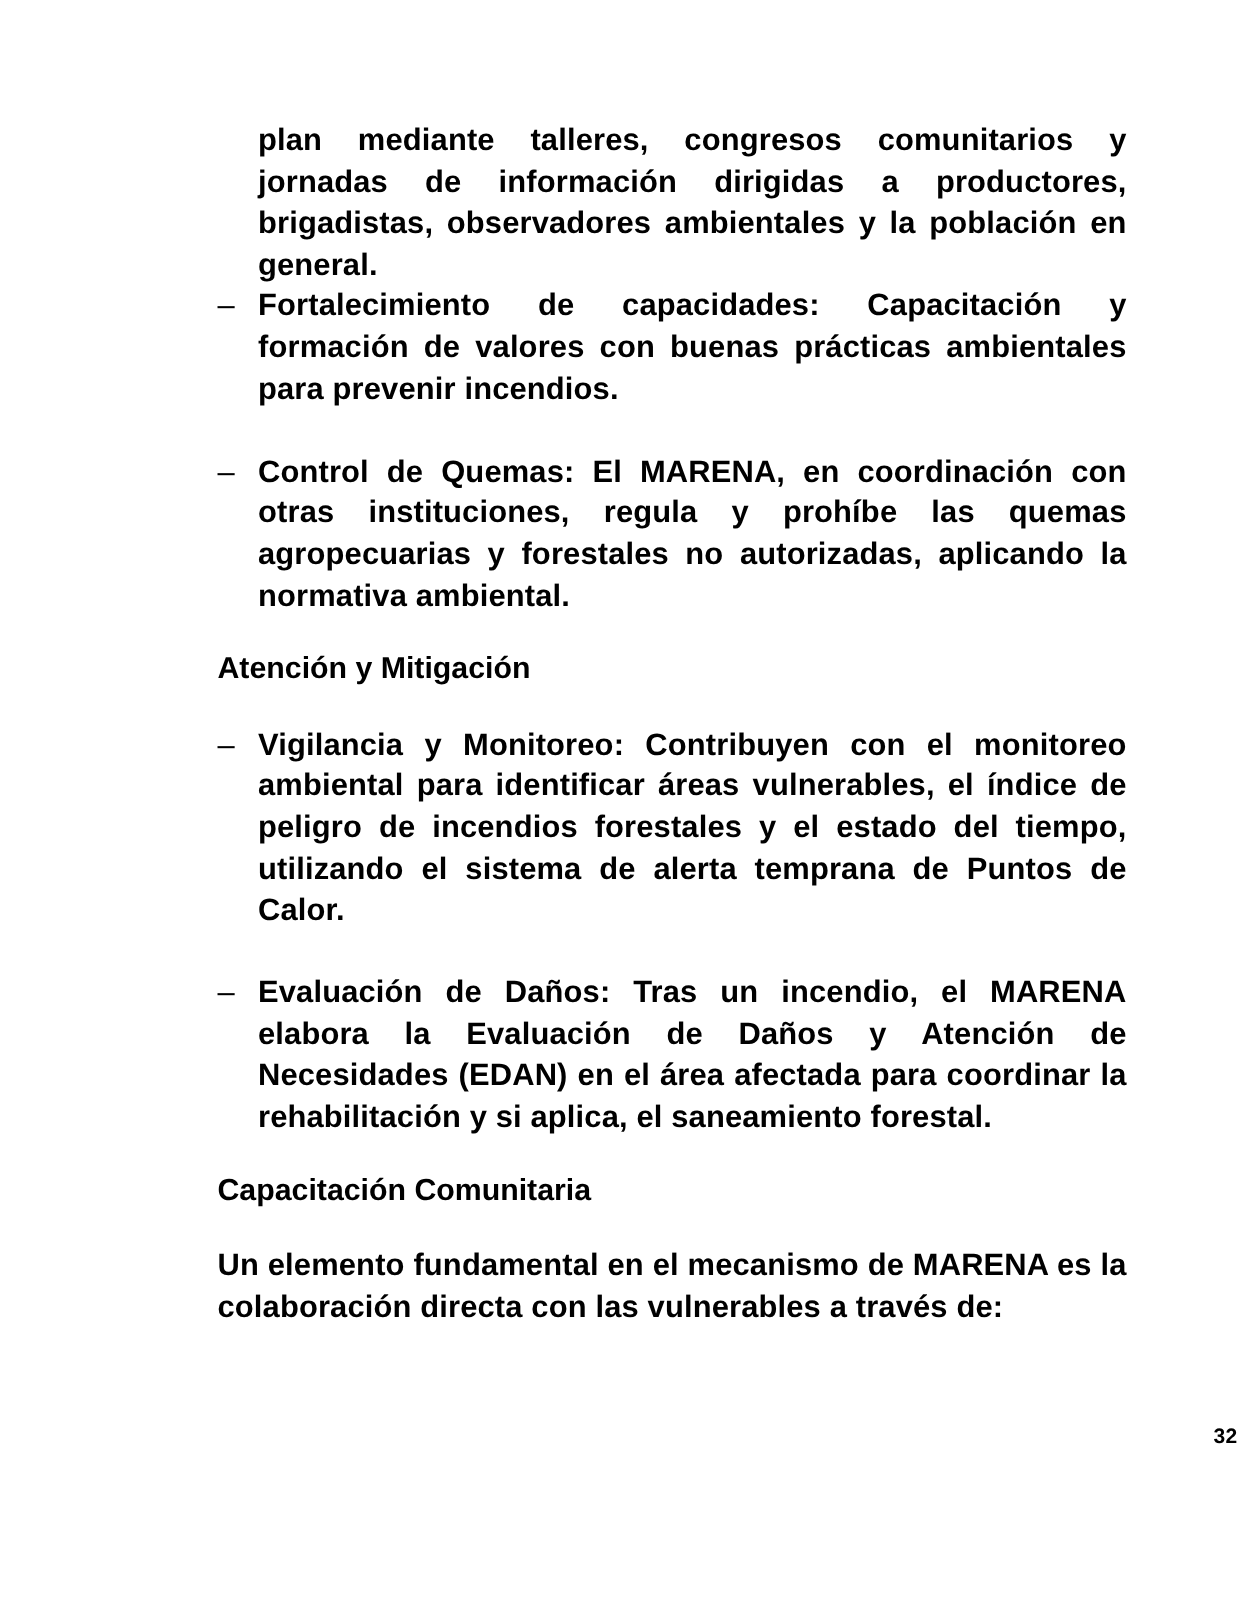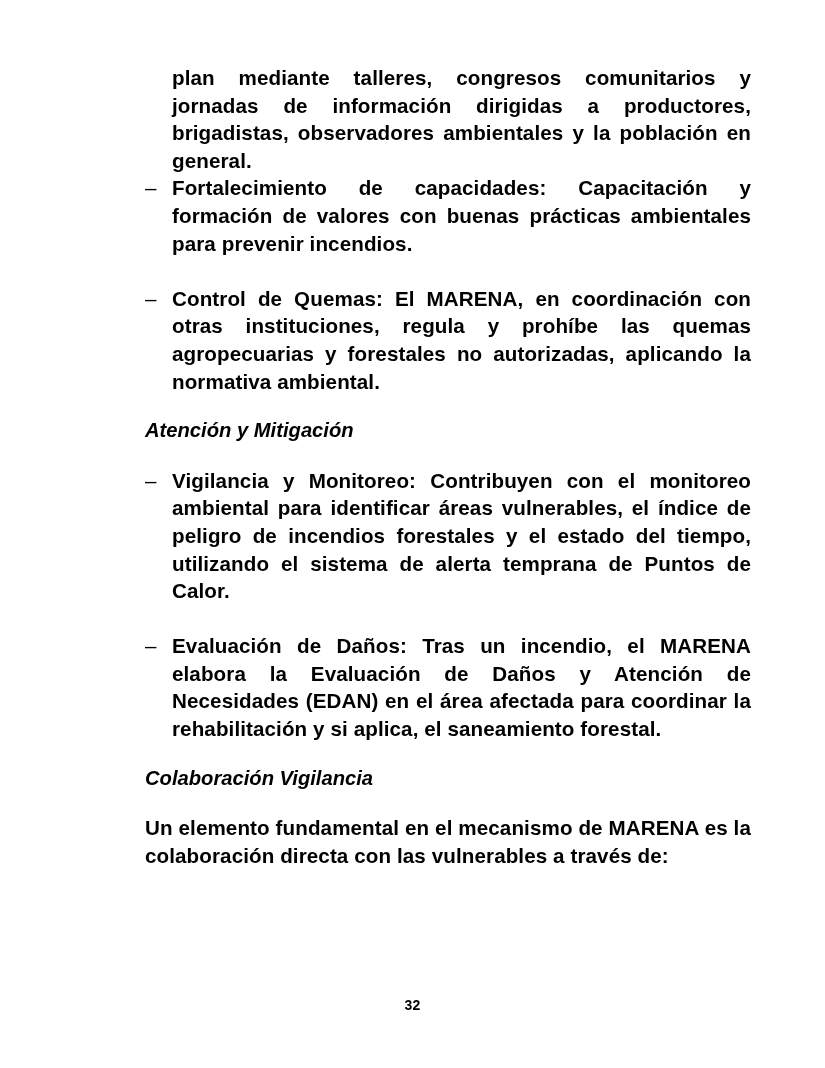"plan mediante talleres, congresos" .content { top: 64px -> 80px }
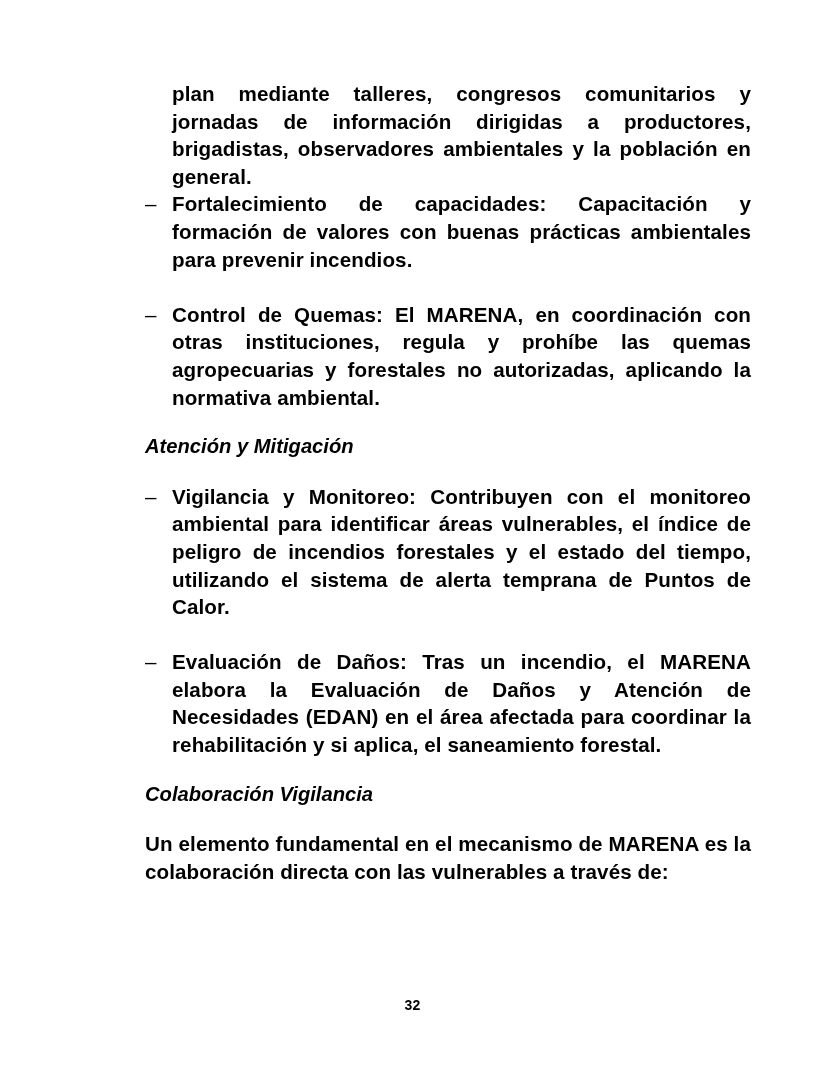"Atención y Mitigación" .heading { font-style: italic -> none }
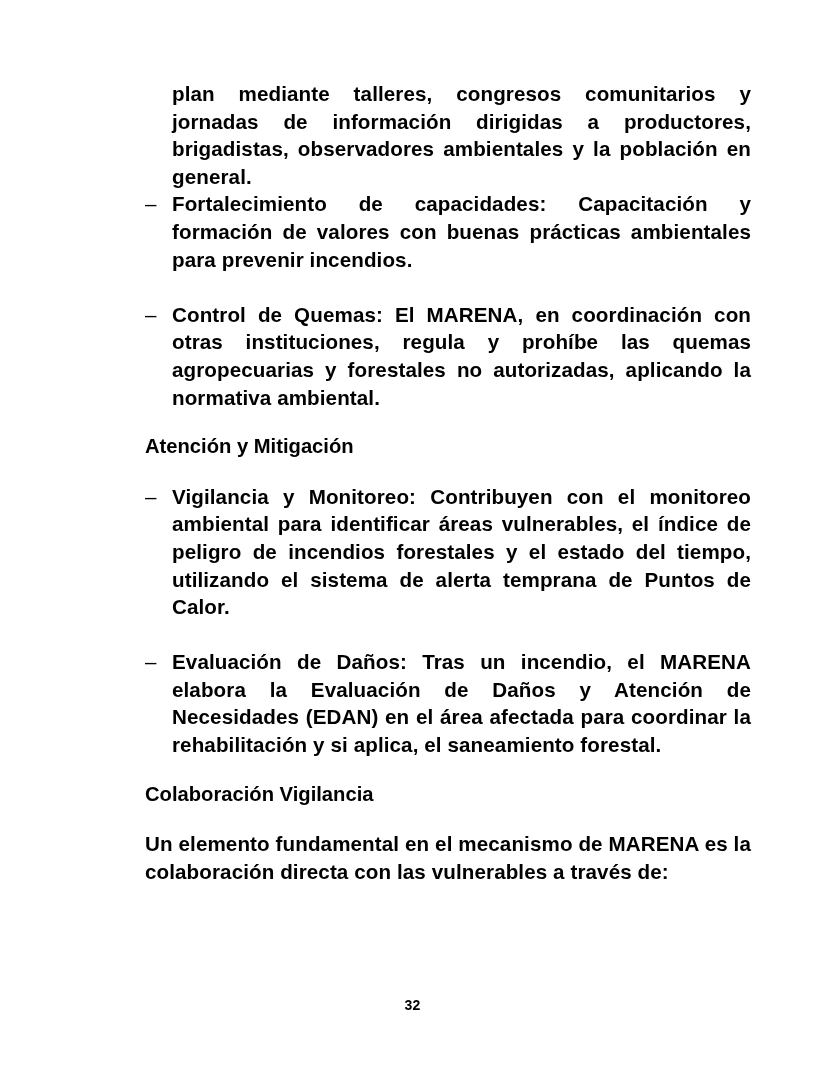"Colaboración Vigilancia" p.heading { text: Colaboración Vigilancia -> Capacitación Comunitaria }
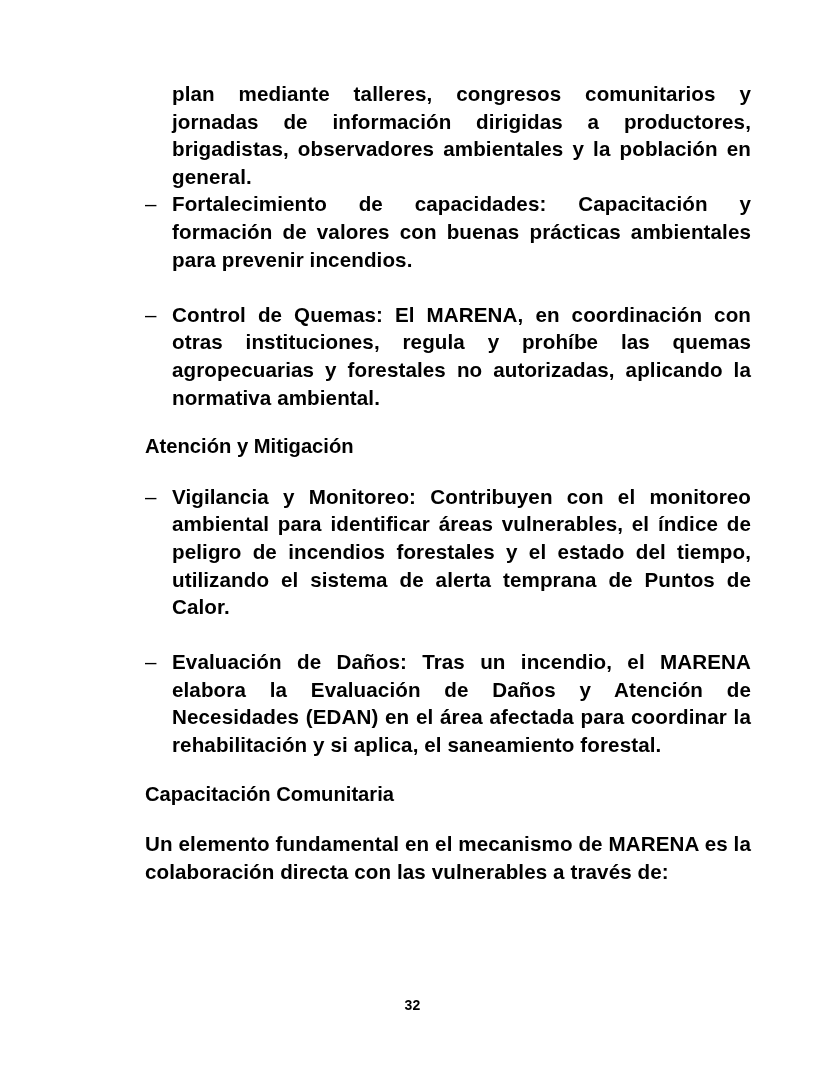"32" .page-number { text-align: center -> right; top: 996px -> 948px }
